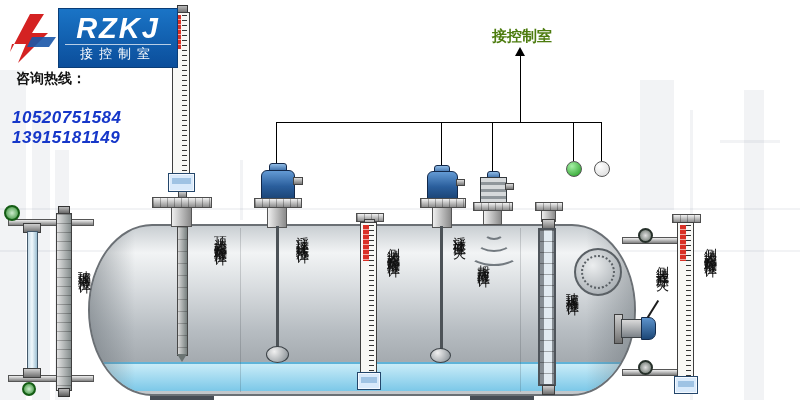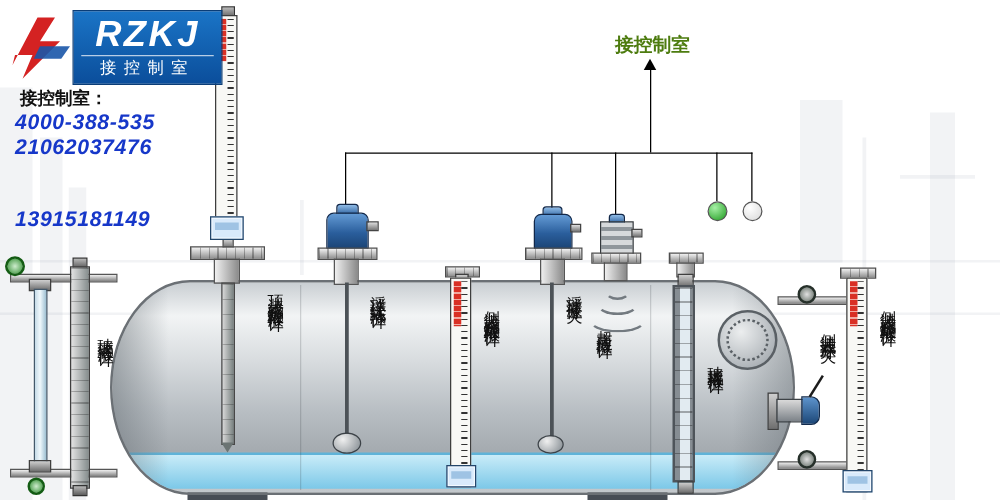"接控制室：" div { text: 接控制室 -> 咨询热线 }
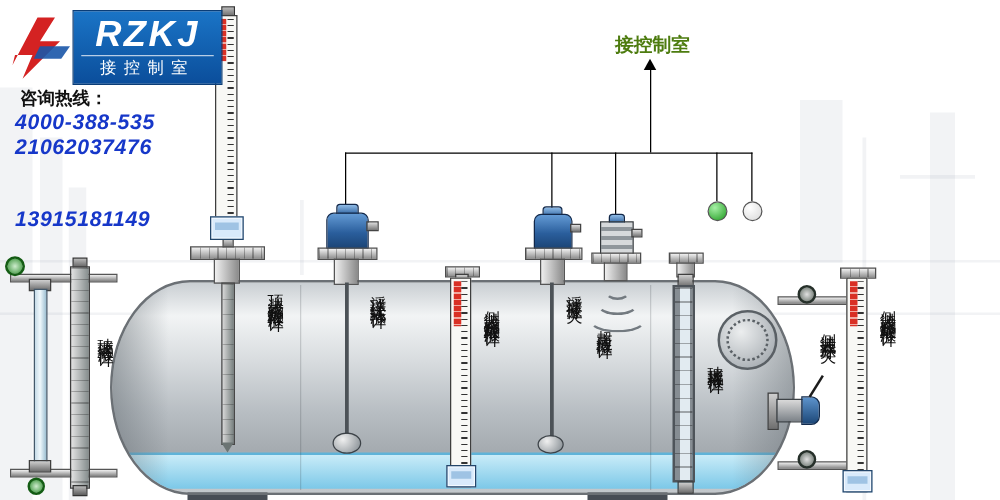"4000-388-535" div.phone { html: <div>4000-388-535</div> -> none }
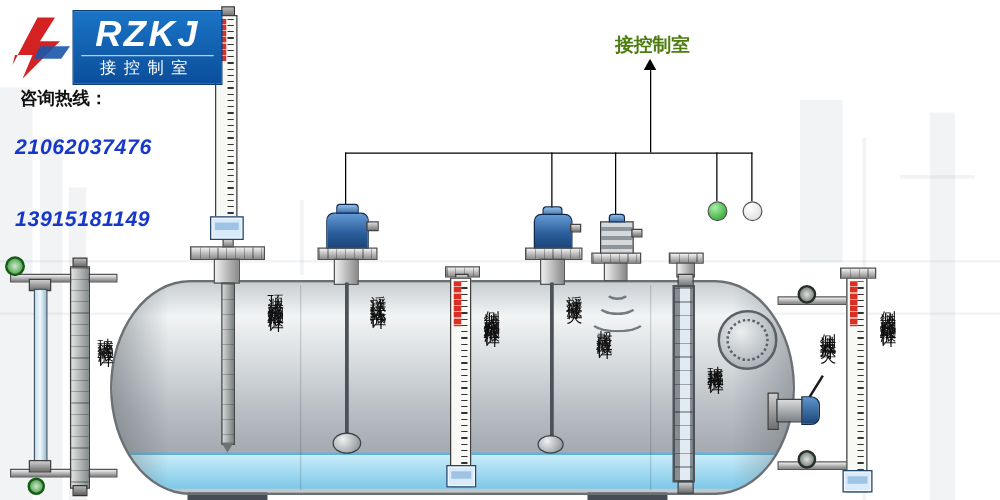"21062037476" div.phone { text: 21062037476 -> 10520751584 }
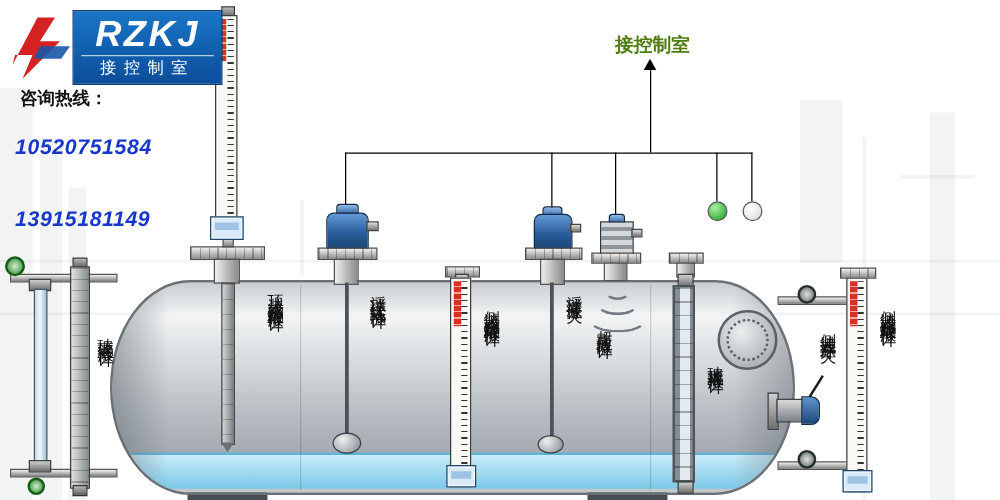"13915181149" div.phone { margin-top: 38px -> none }
